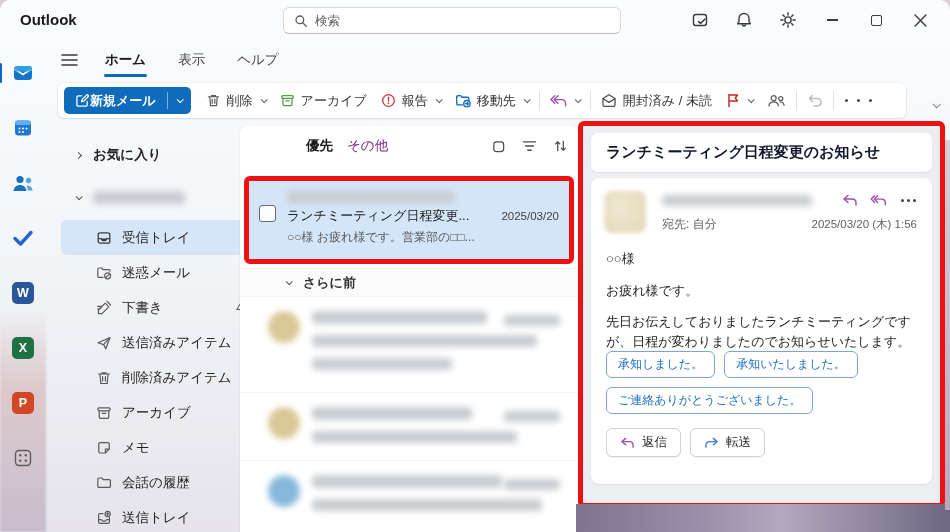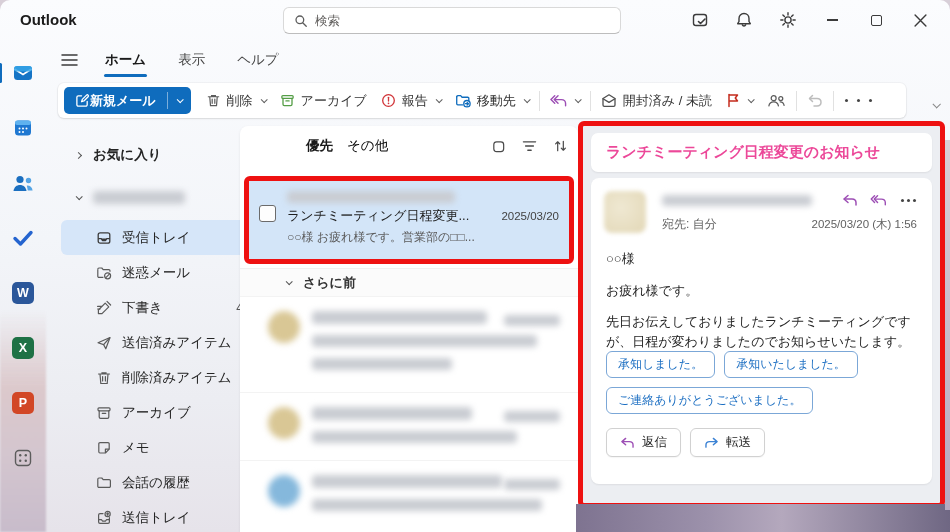"その他" .ml-tab { color: #000000 -> #701a75 }
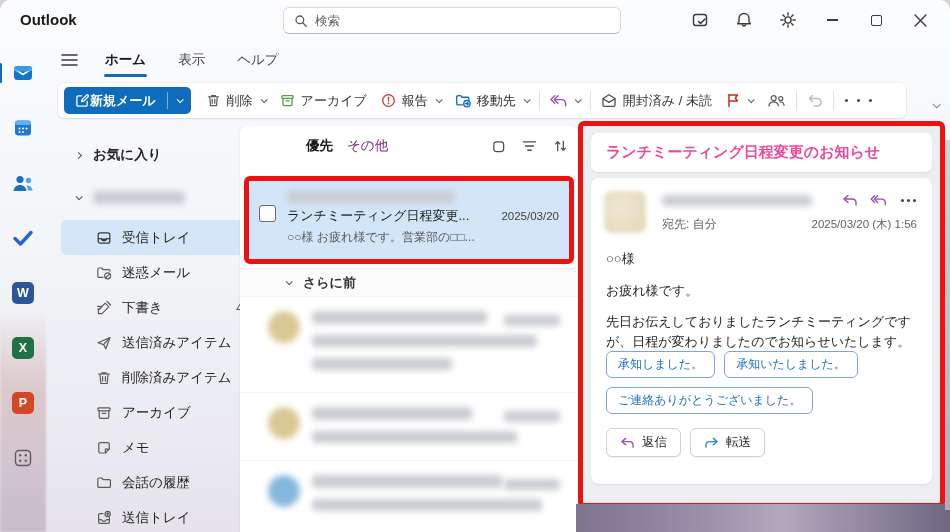"ランチミーティング日程変更のお知らせ" .rp-subjectbar { color: #ec4899 -> #0f172a }
